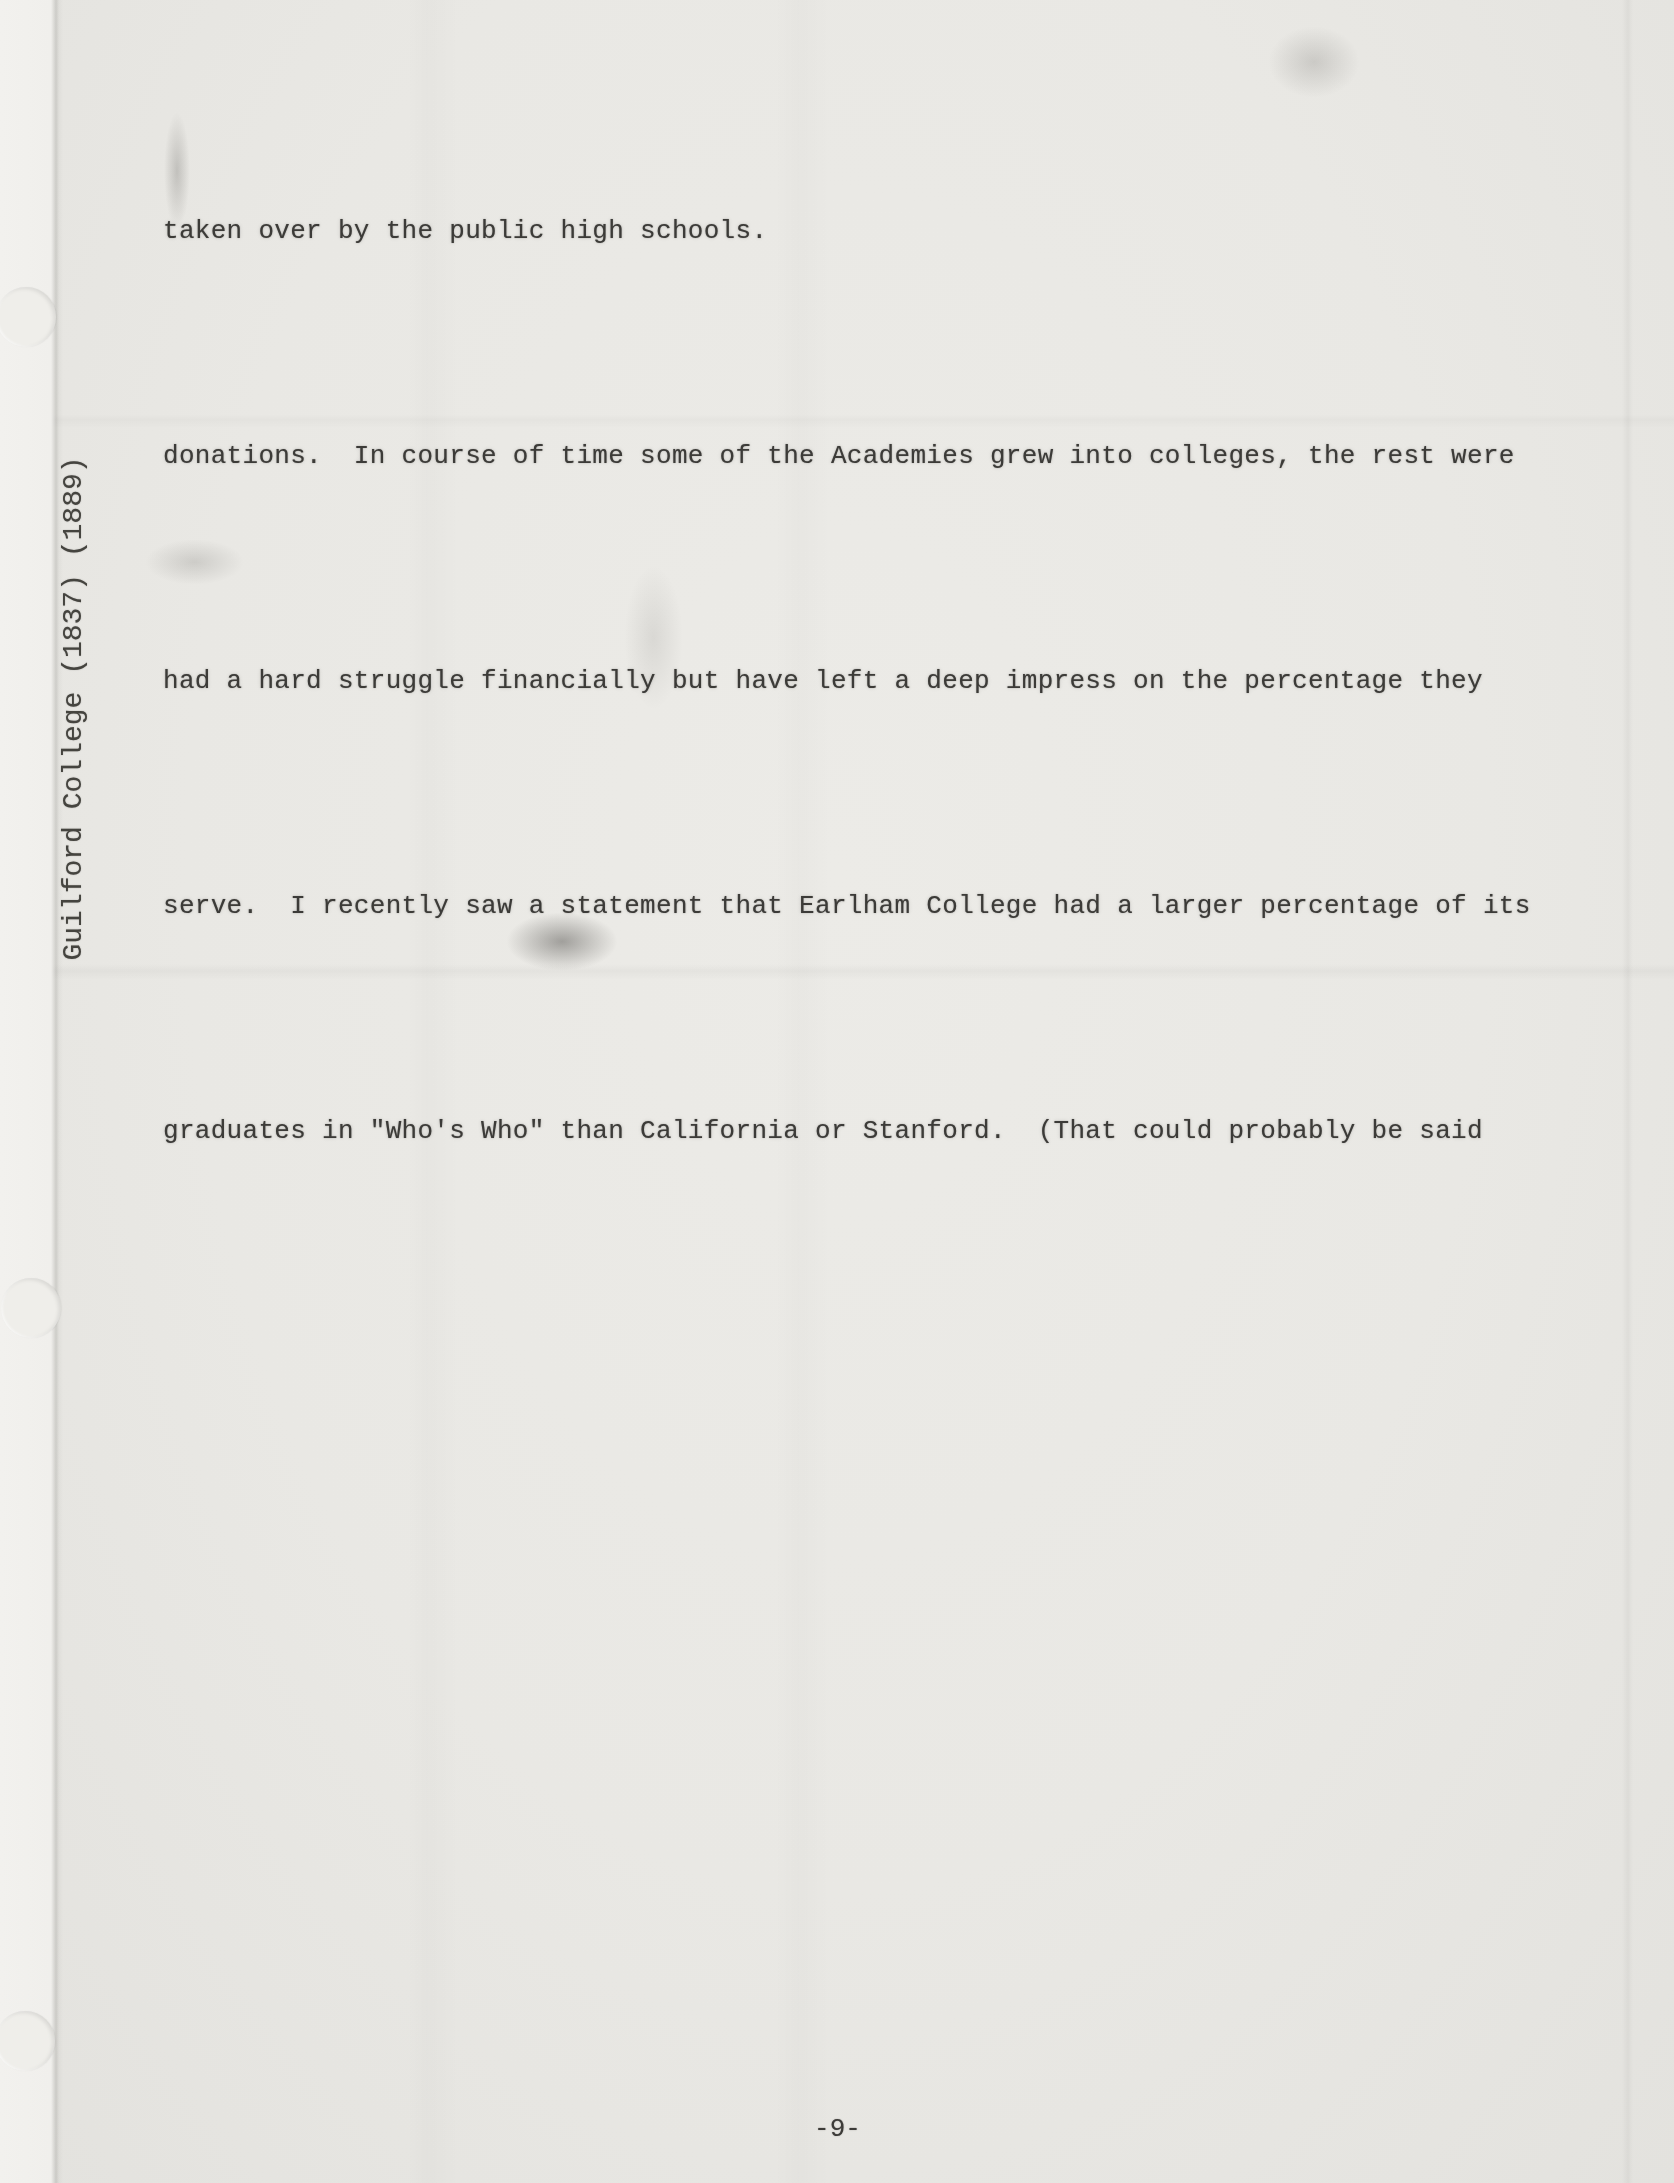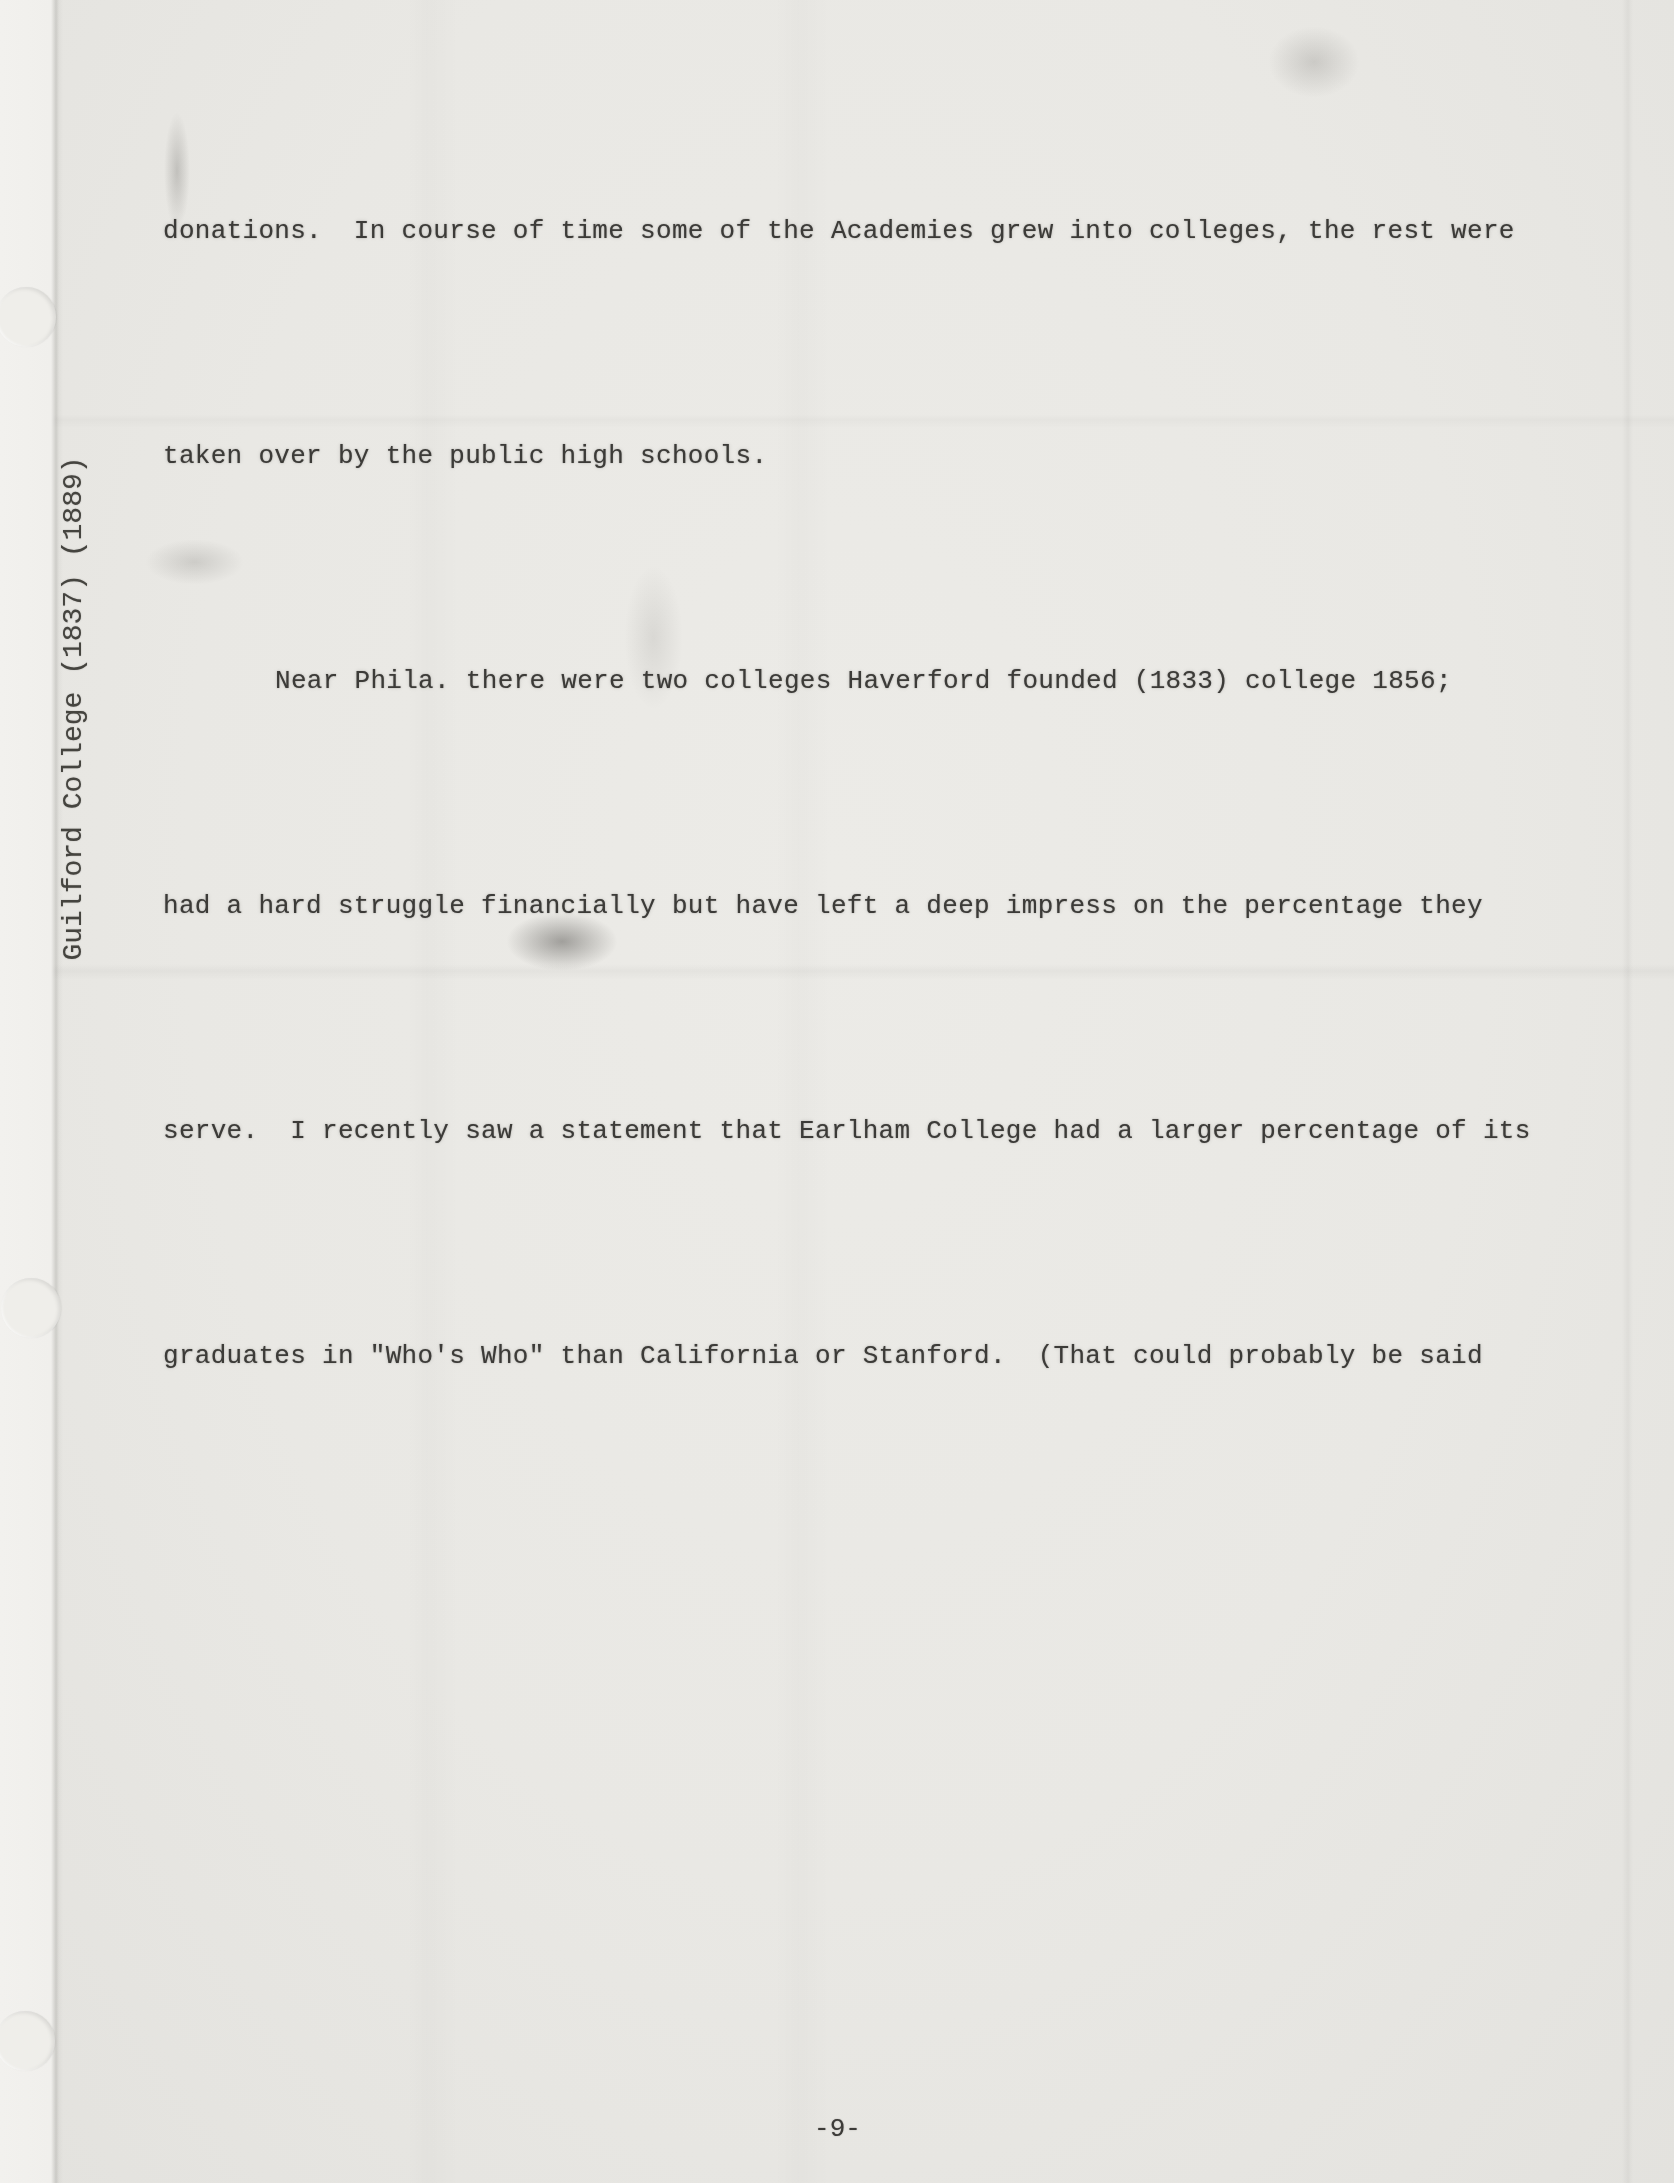"donations. In course of time" div.line { order: before "taken over by the public" -> after "taken over by the public" }
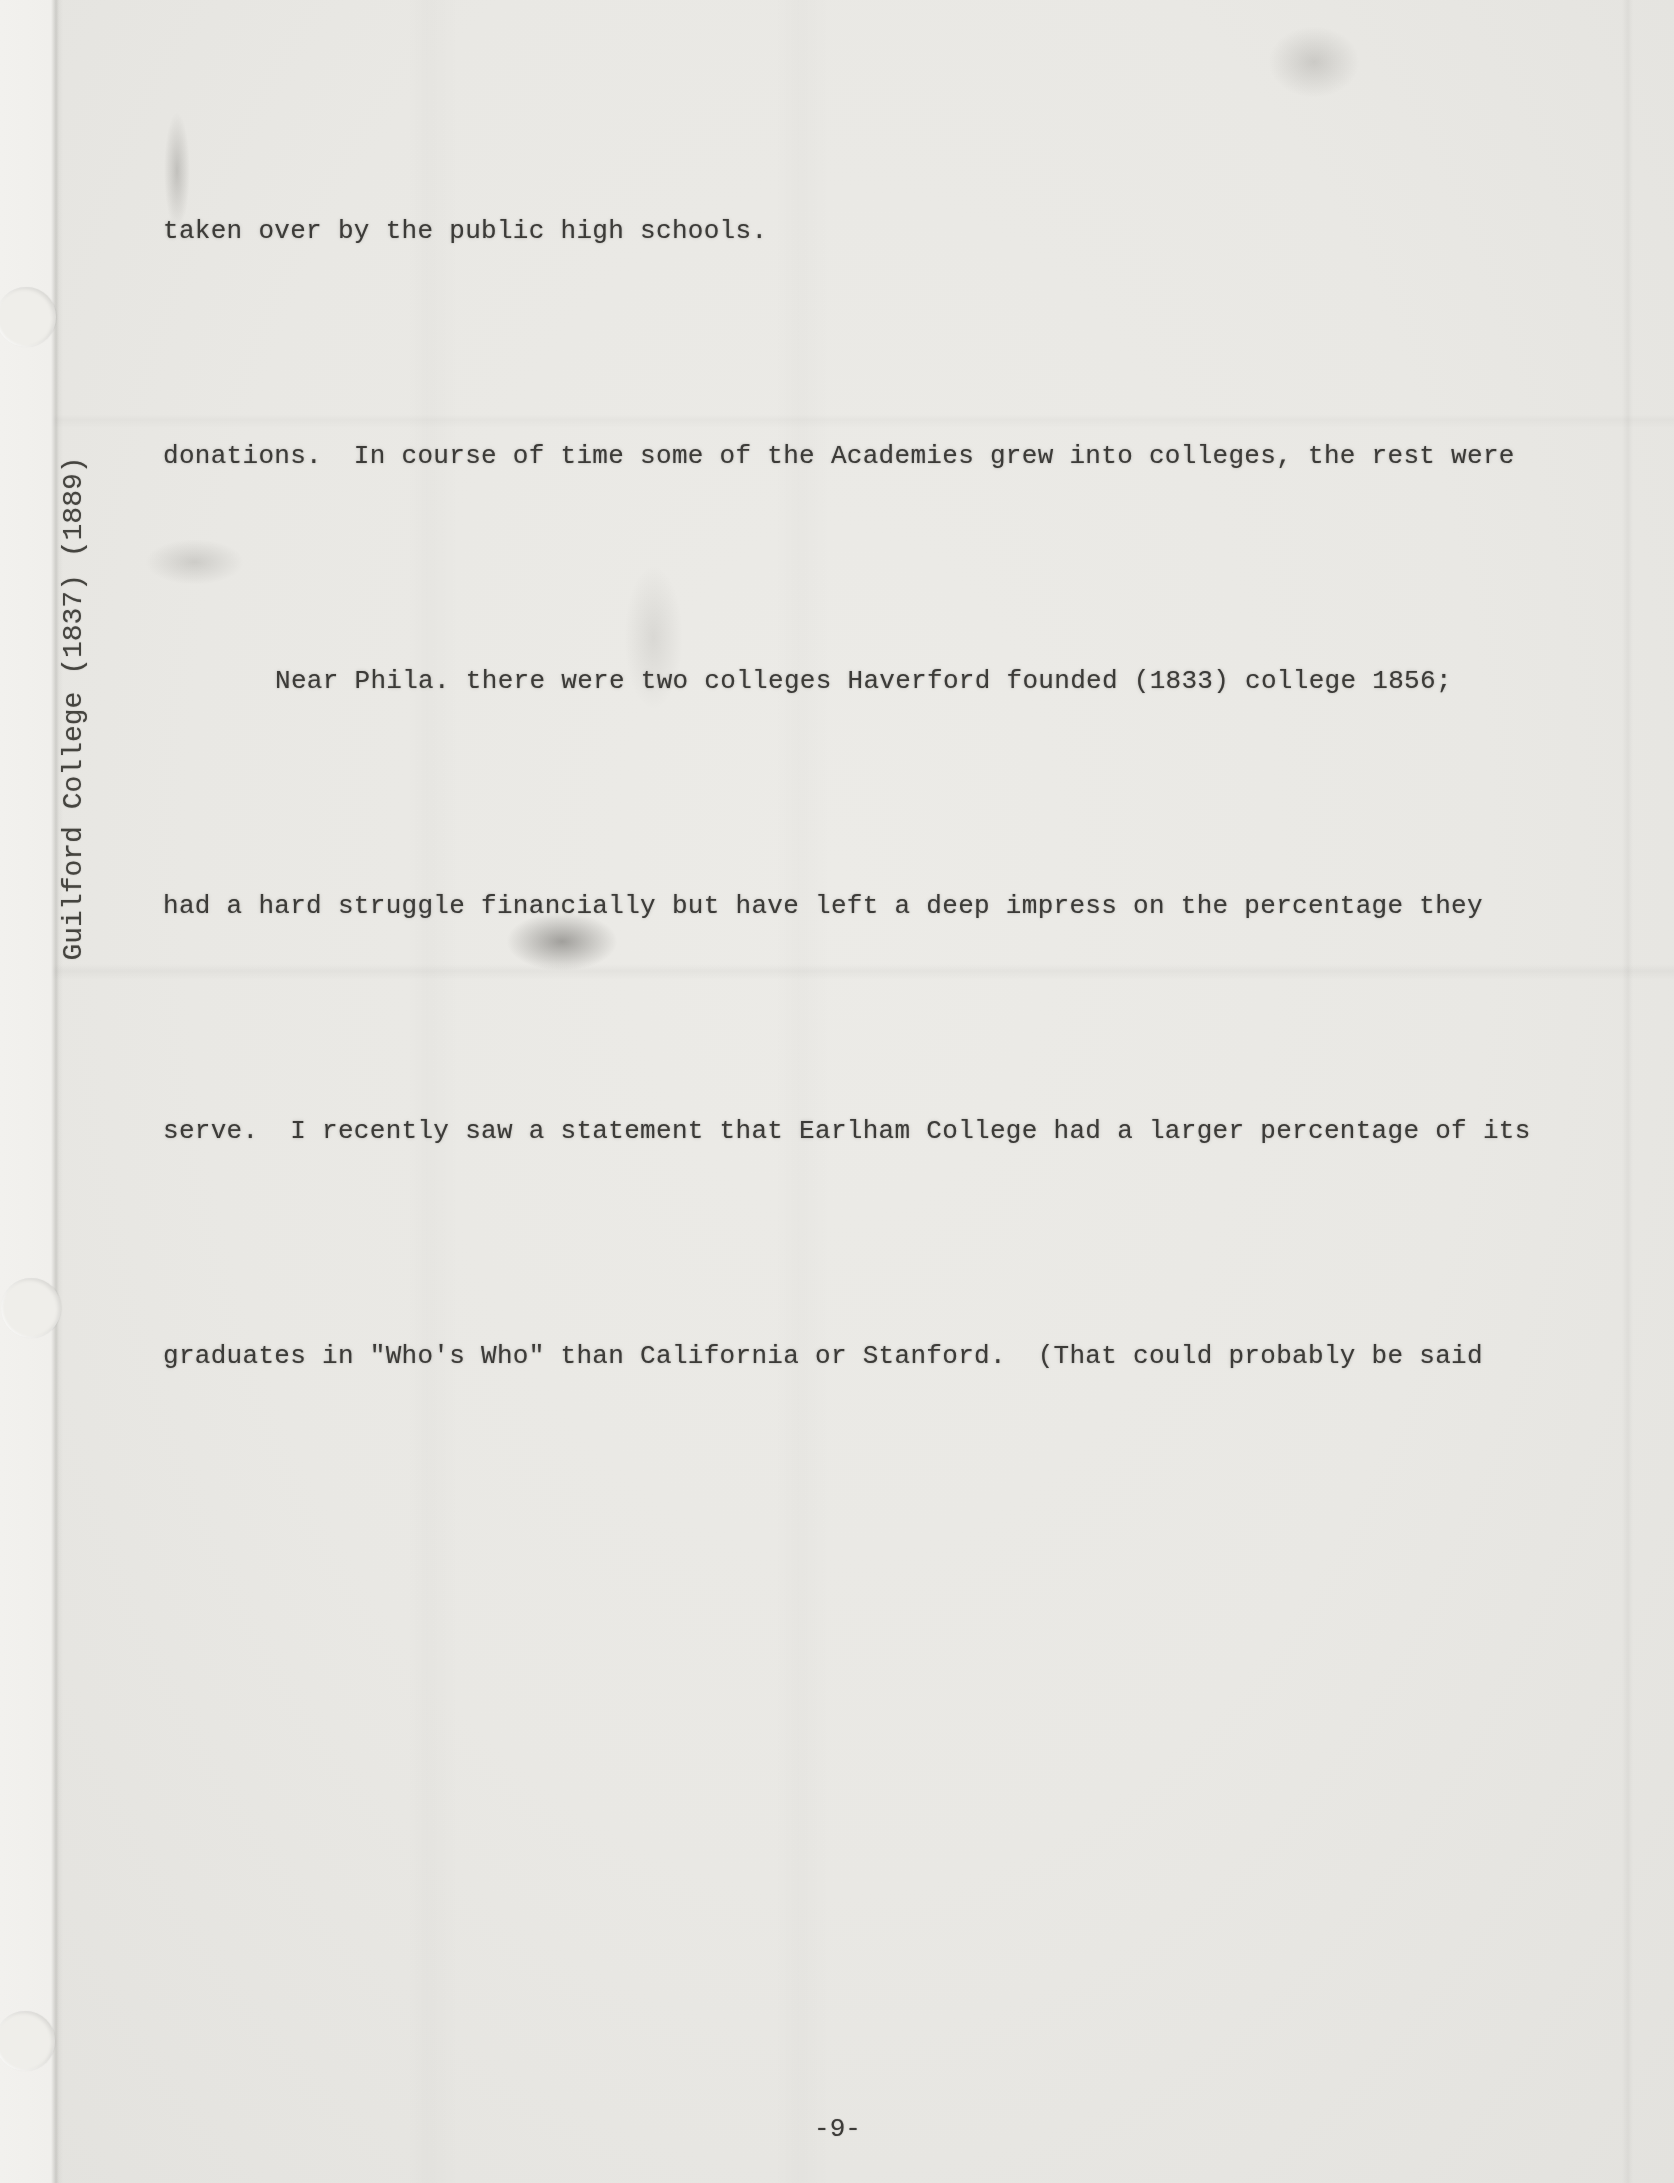"Near Phila. there were two" div.line { html: <div>Near Phila. there were two colleges Haverford founded (1833) college 1856;</div> -> none }
